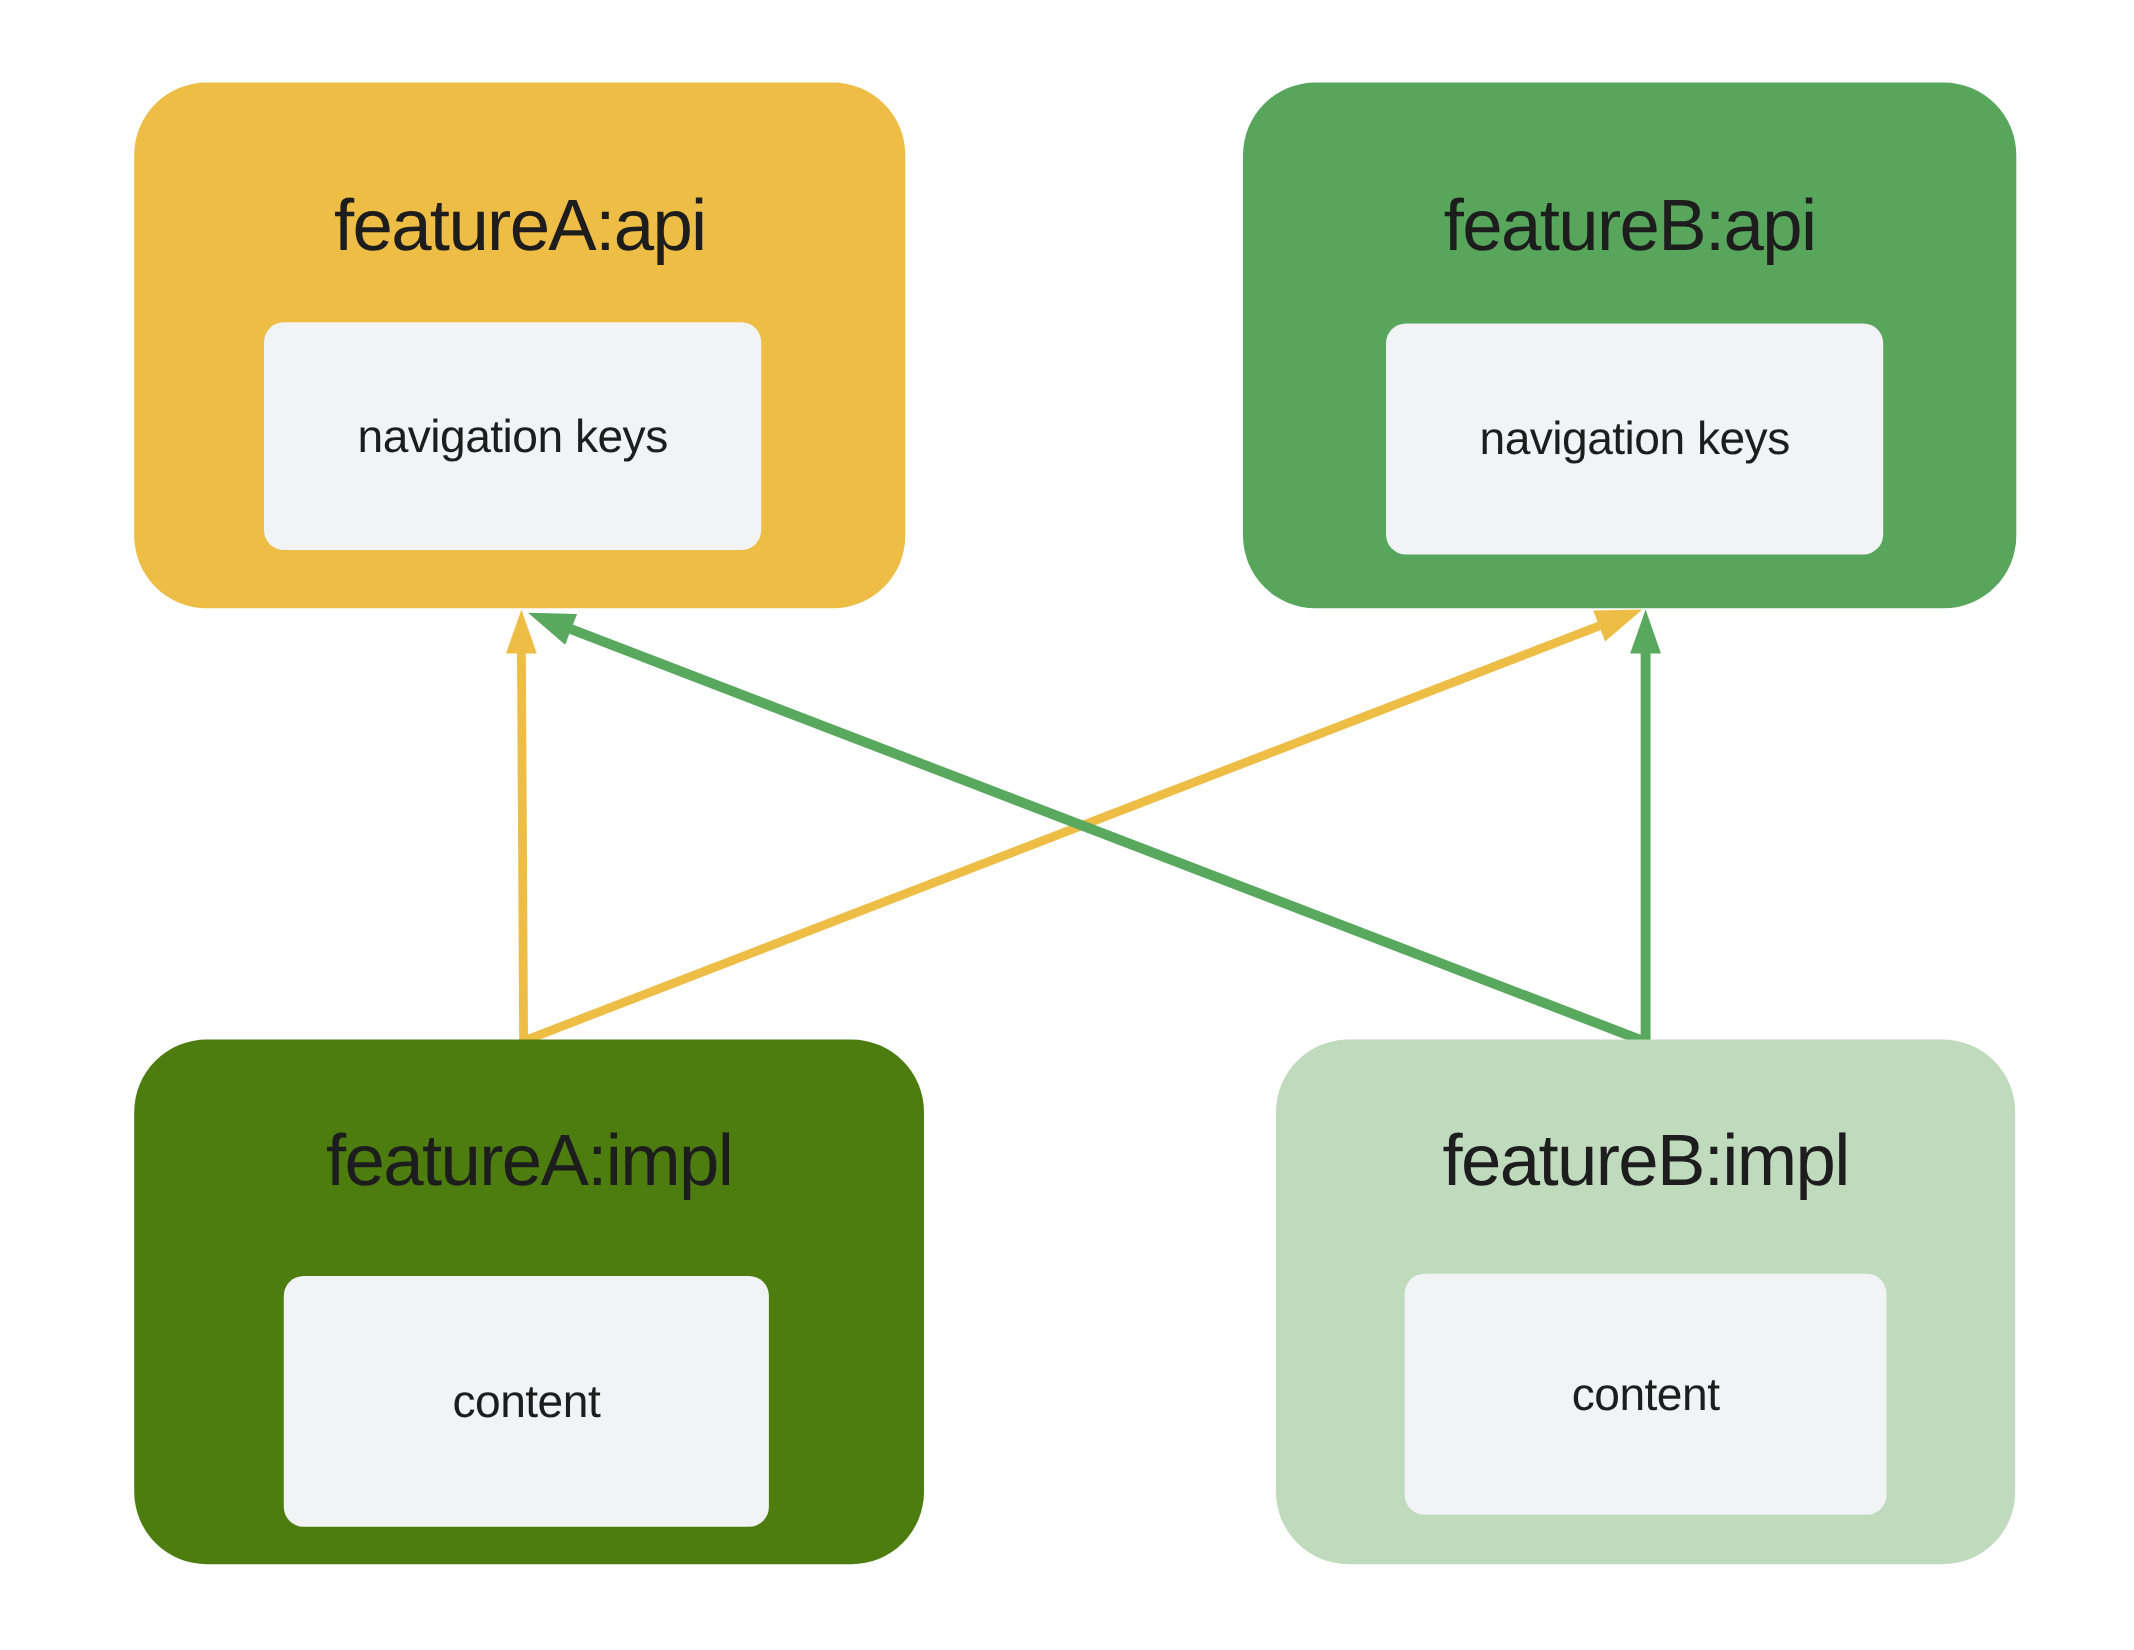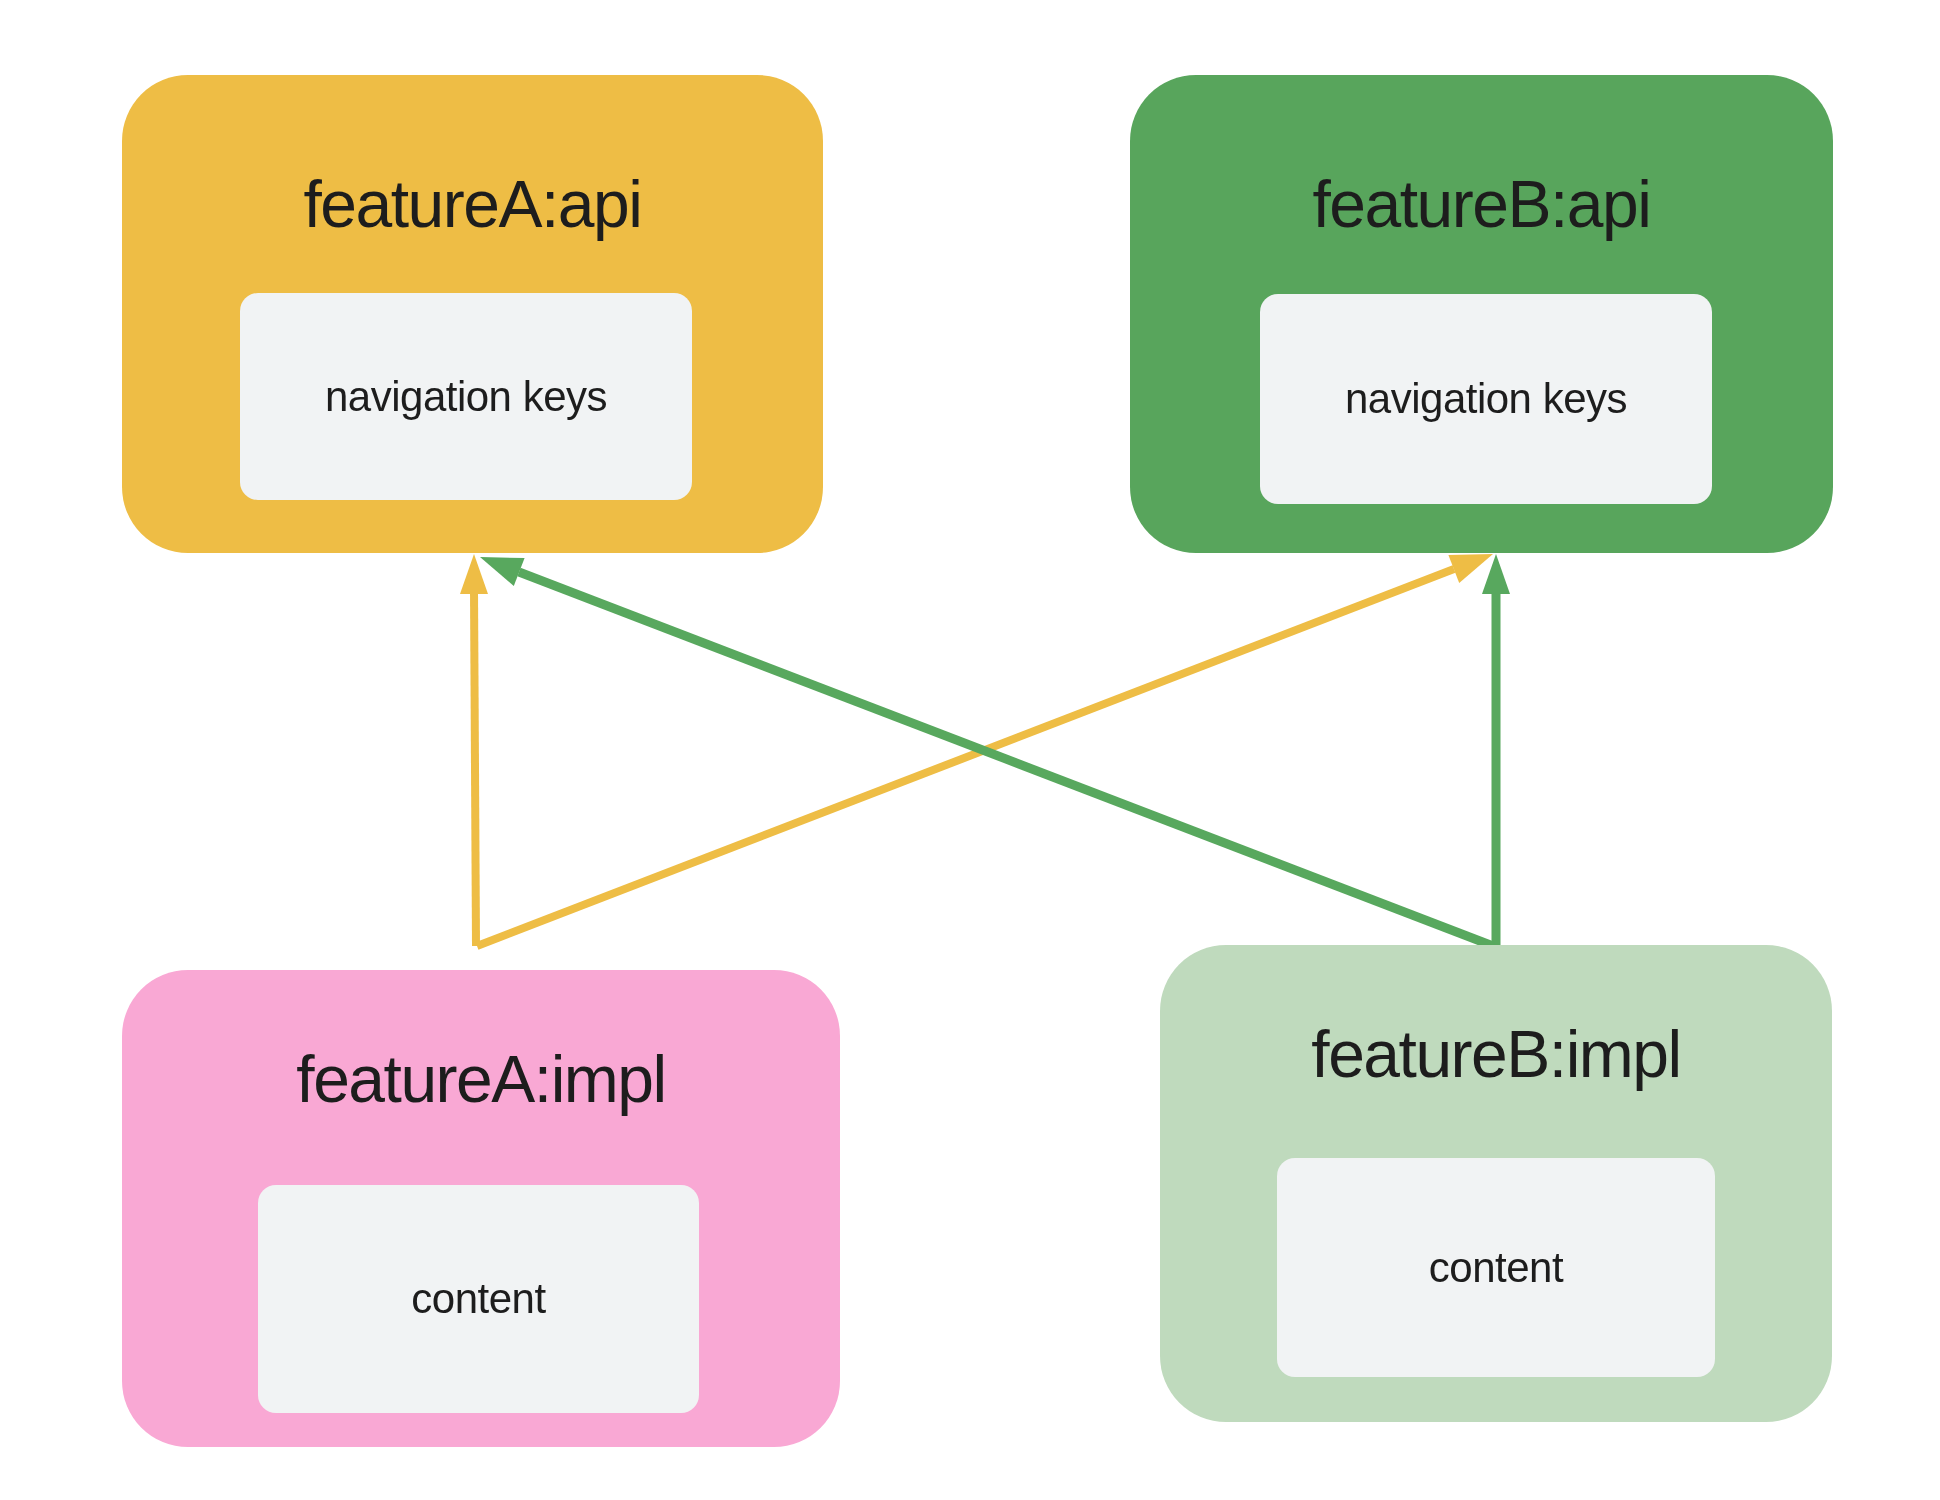"featureA:impl" div.node { background-color: #f9a8d4 -> #4d7c0f; margin-top: 25px -> none }
